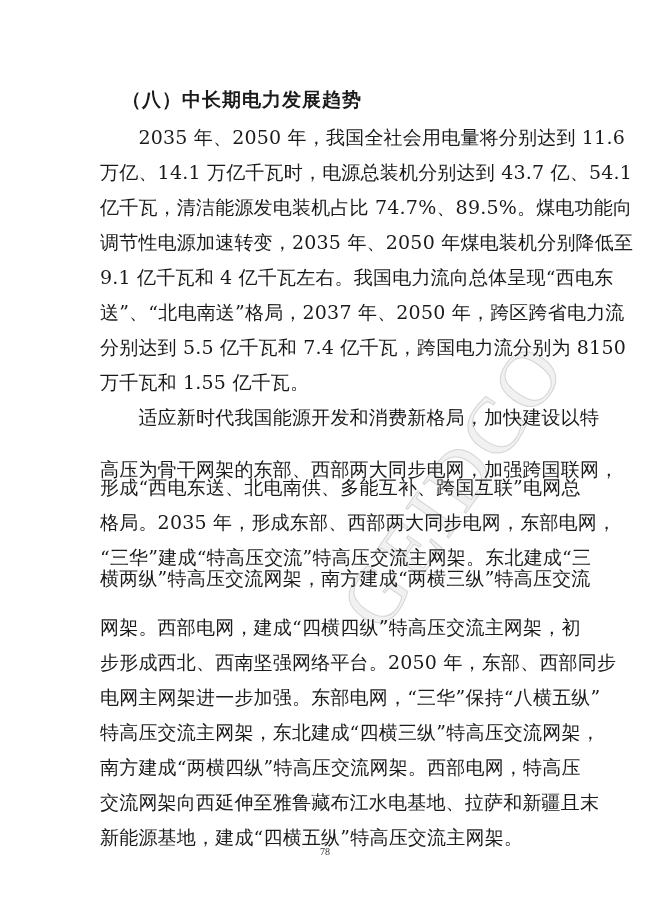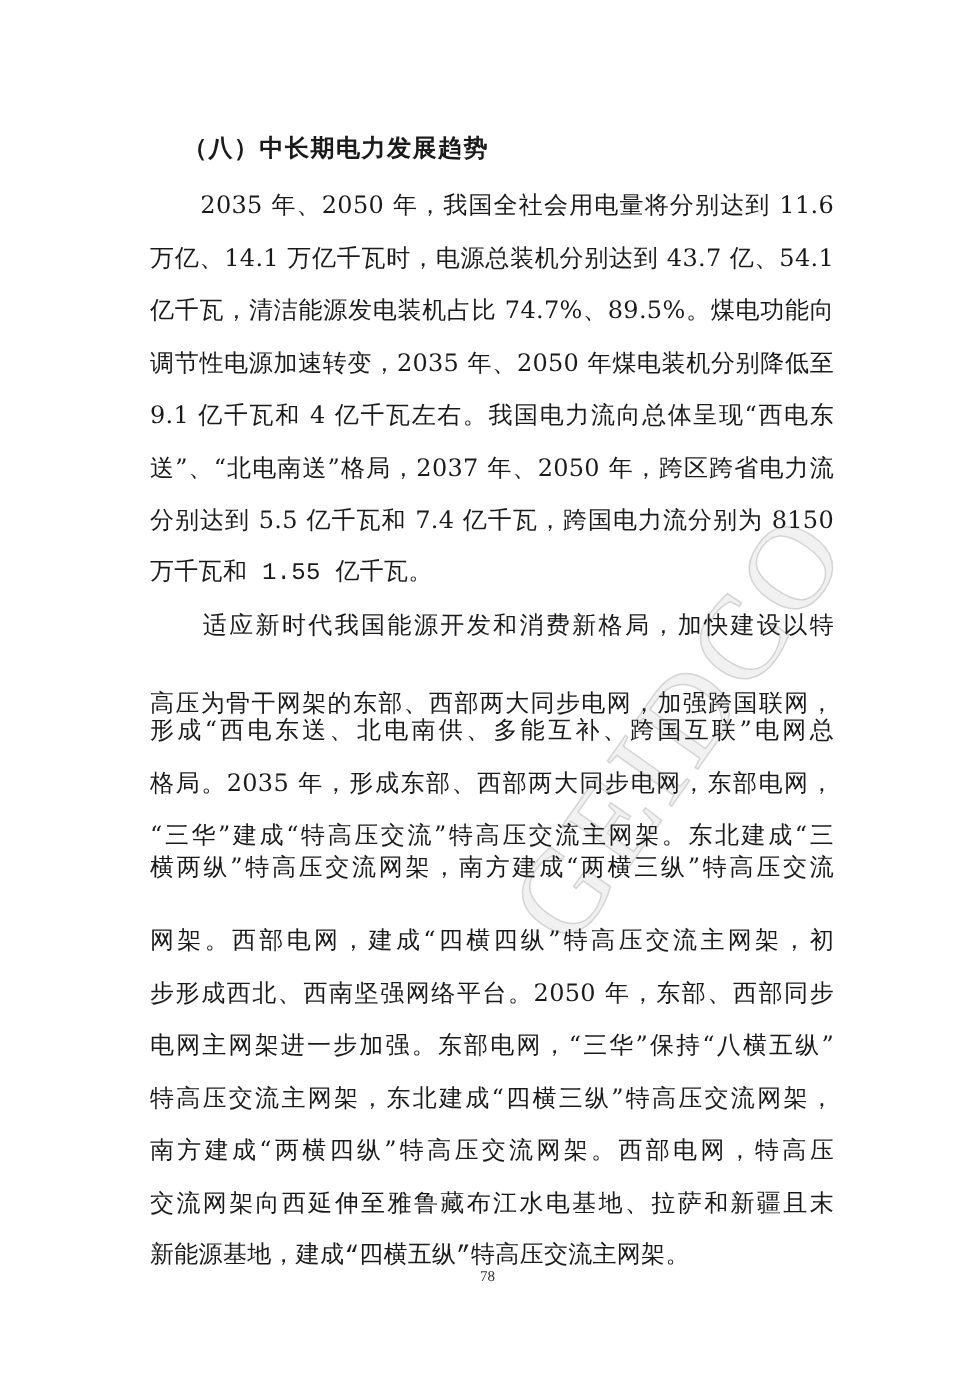"（八）中长期电力发展趋势" .heading { font-size: 16px -> 19px }
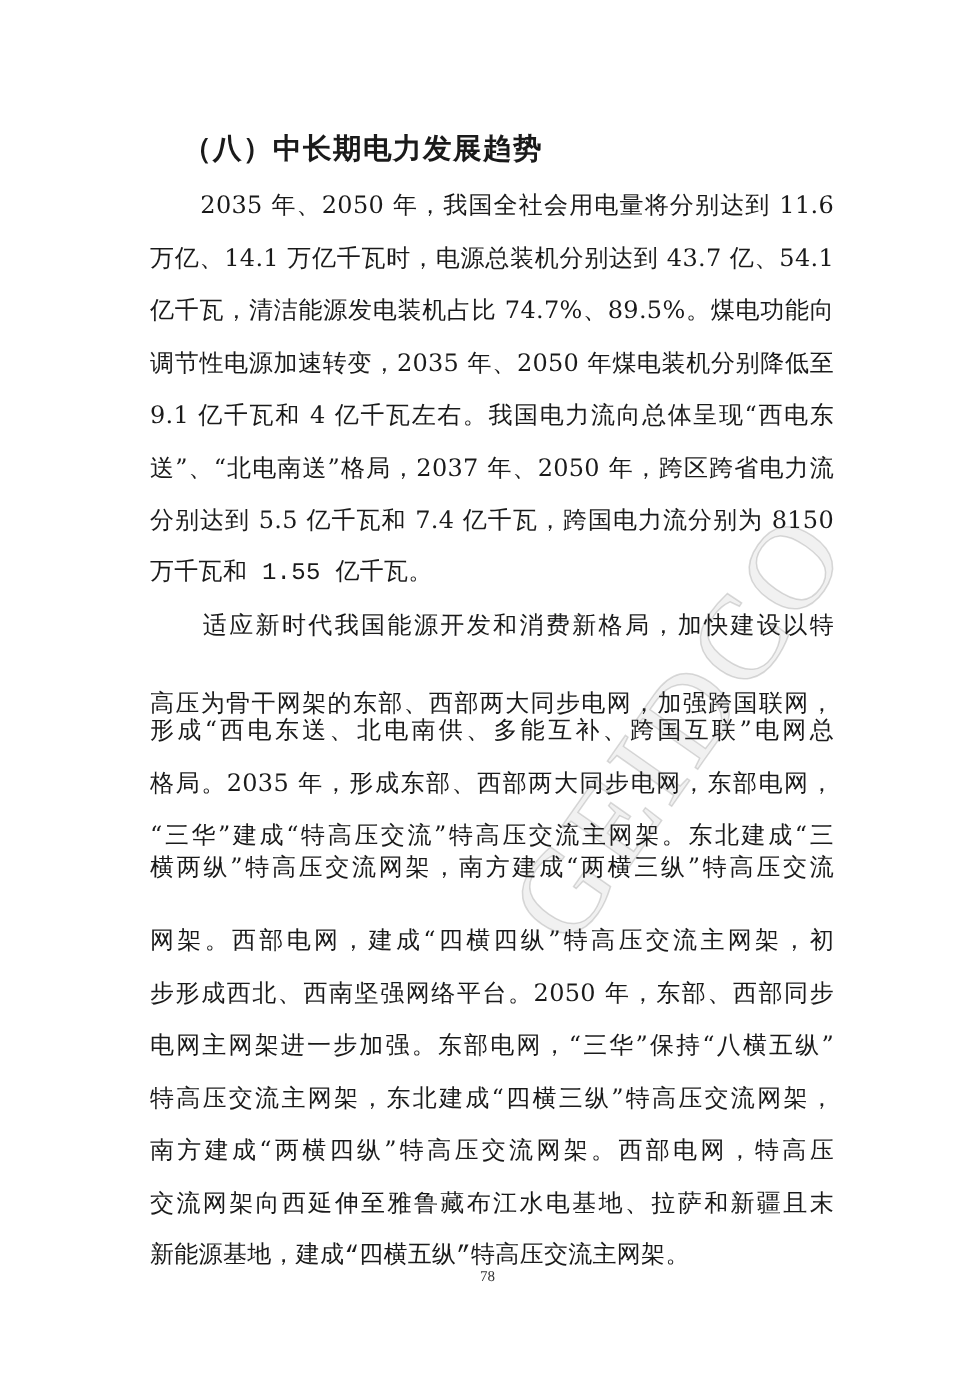"2035 年、2050 年，我国全社会用电量将分别达到 11.6" .line { font-size: 16px -> 19px }
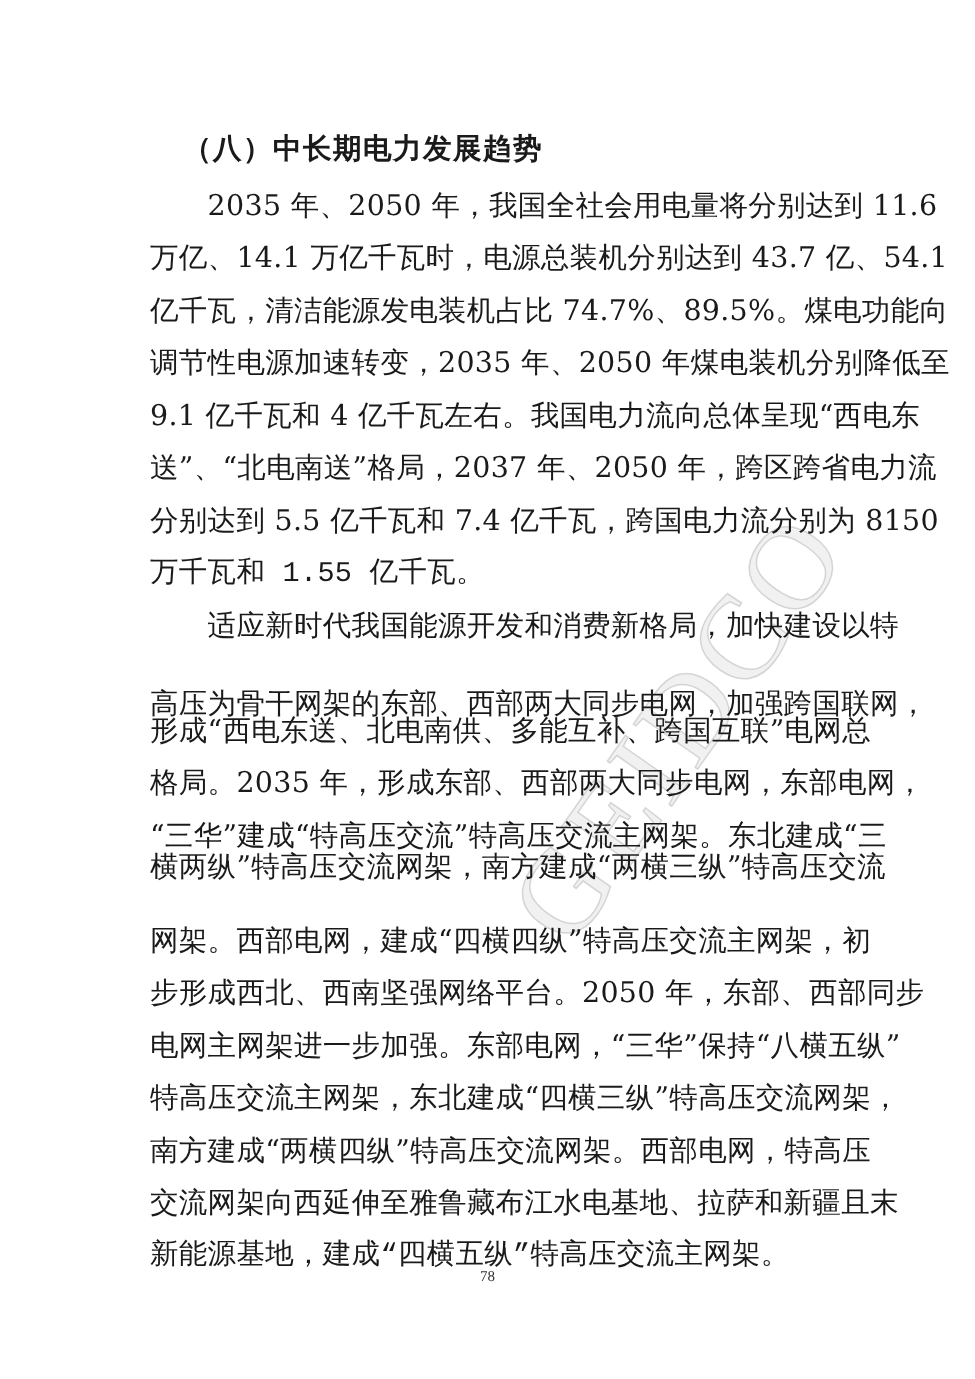"万千瓦和 1.55 亿千瓦。" .line.last { font-family: Liberation Mono, monospace -> none }
